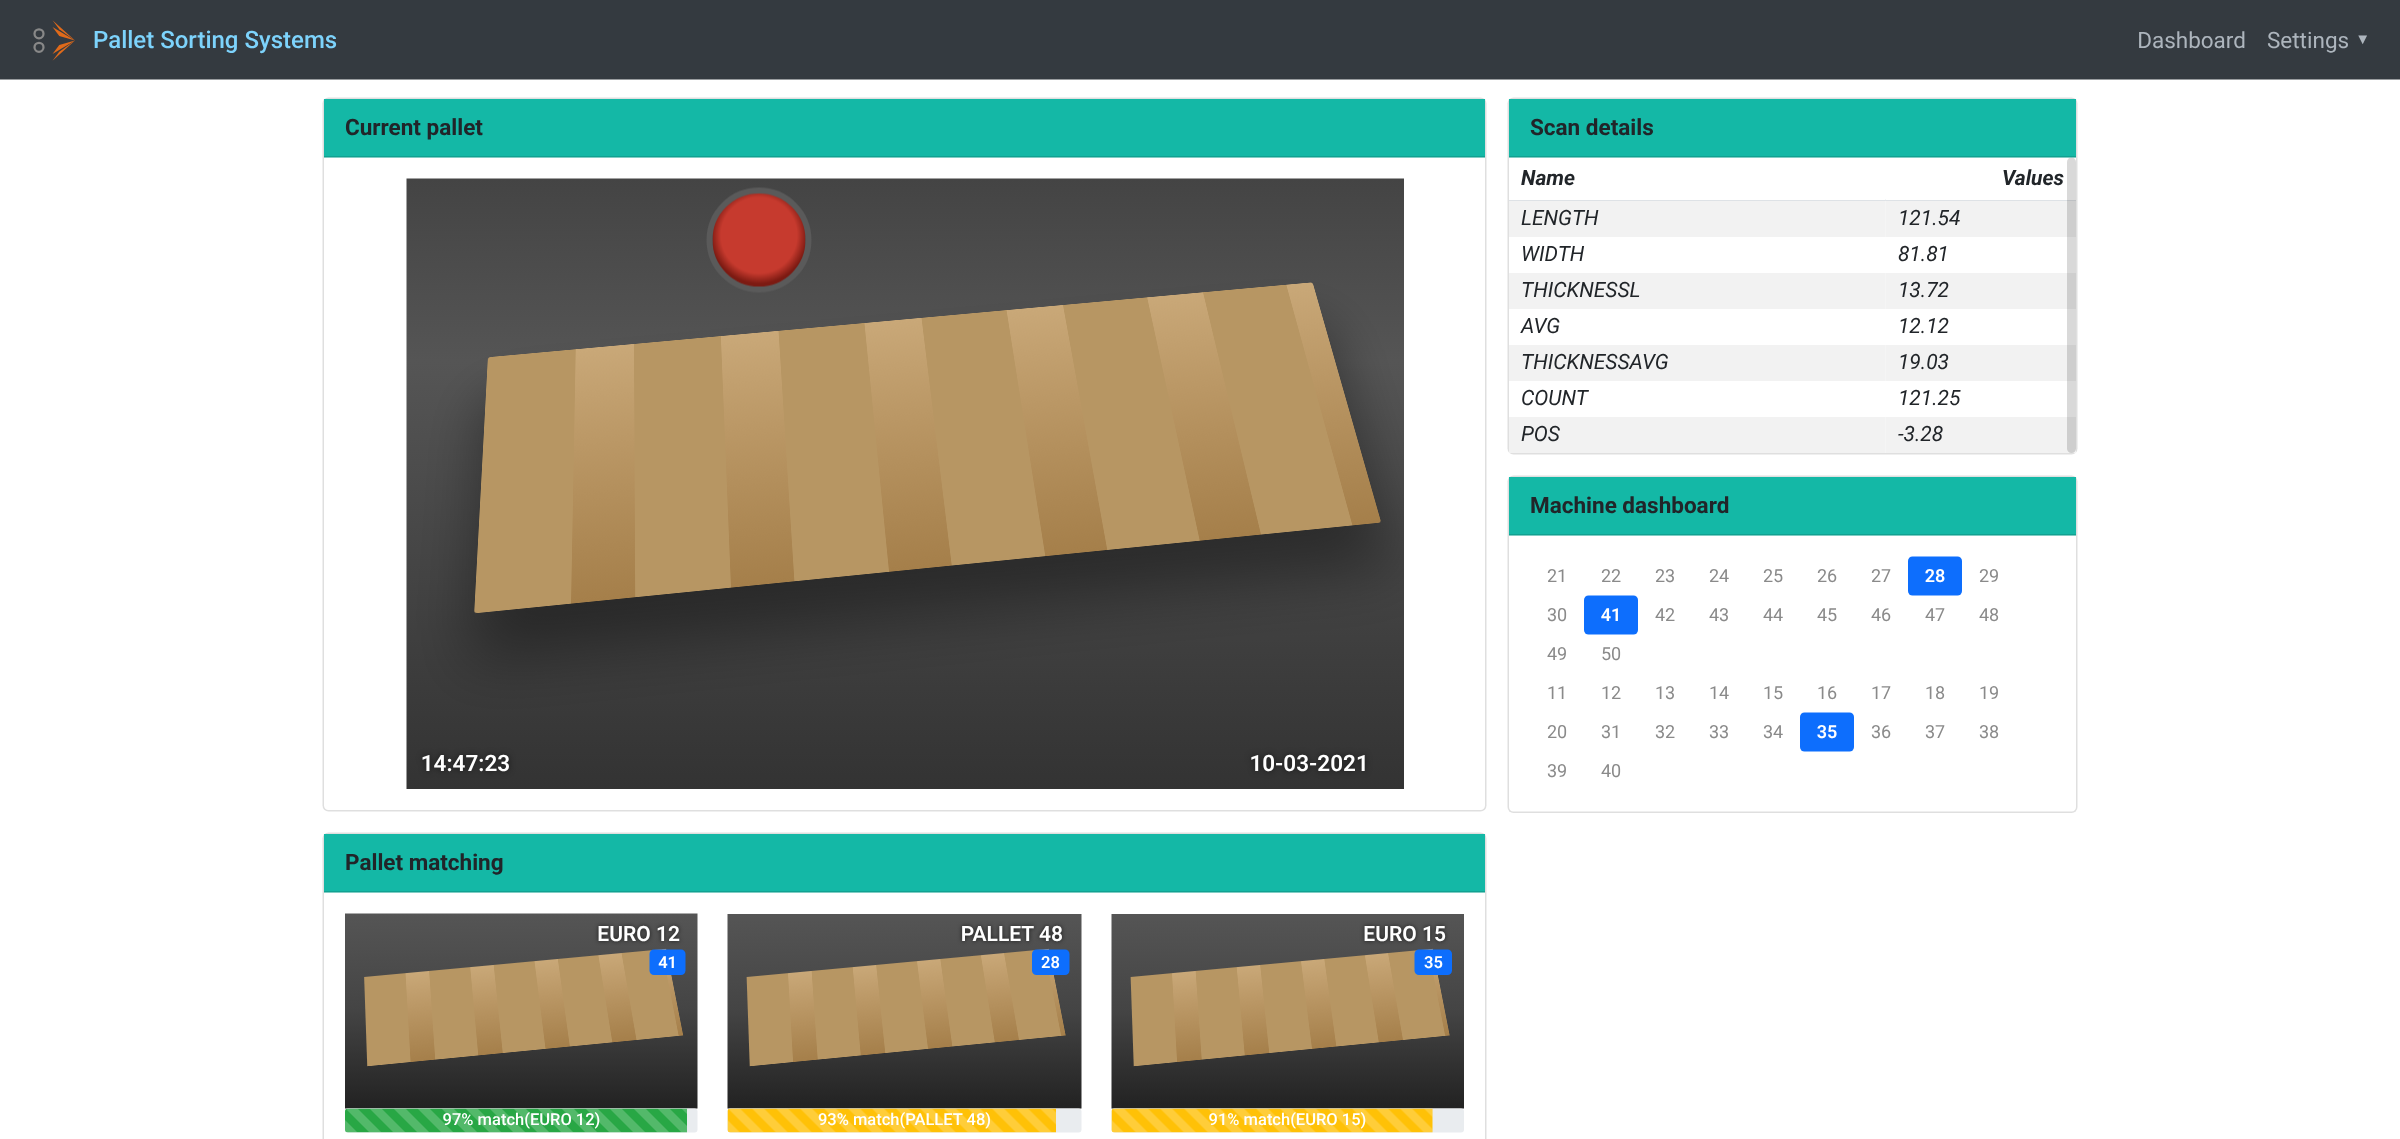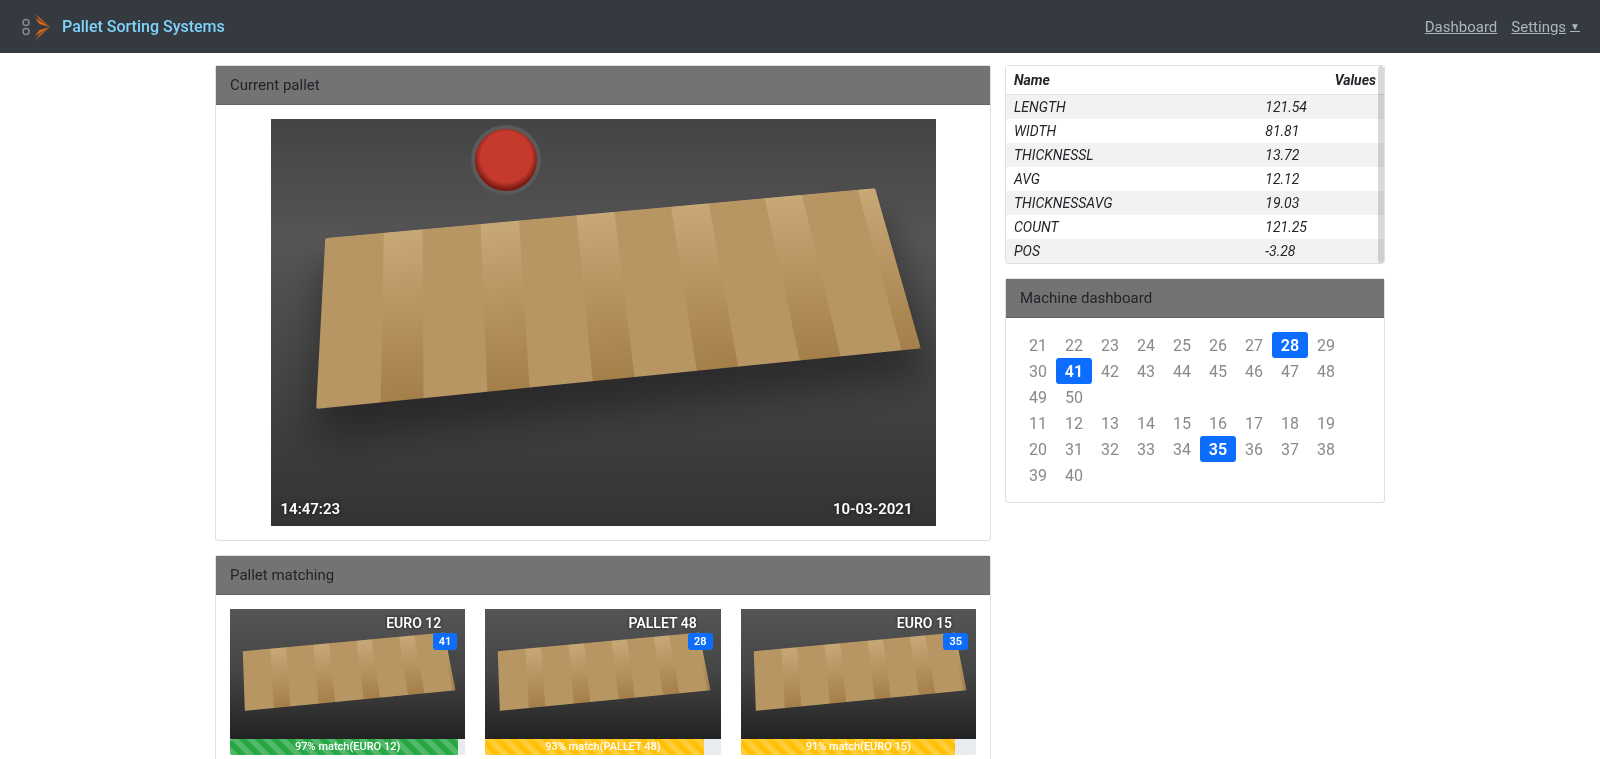"Dashboard" .nav-link { text-decoration: underline -> none }
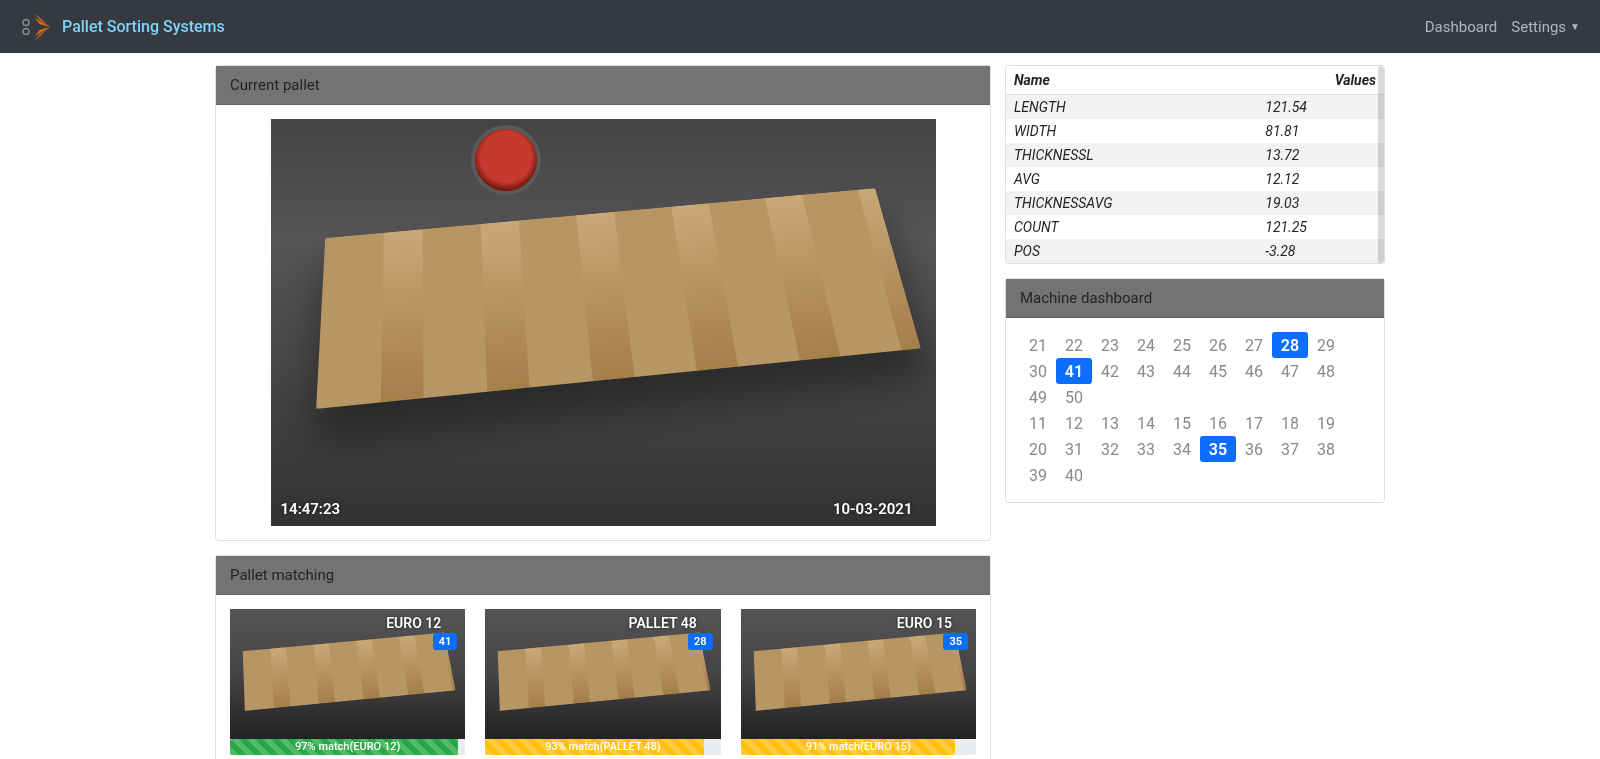"Current pallet" .card-header { background: #737373 -> #14b8a6; font-weight: 400 -> 700 }
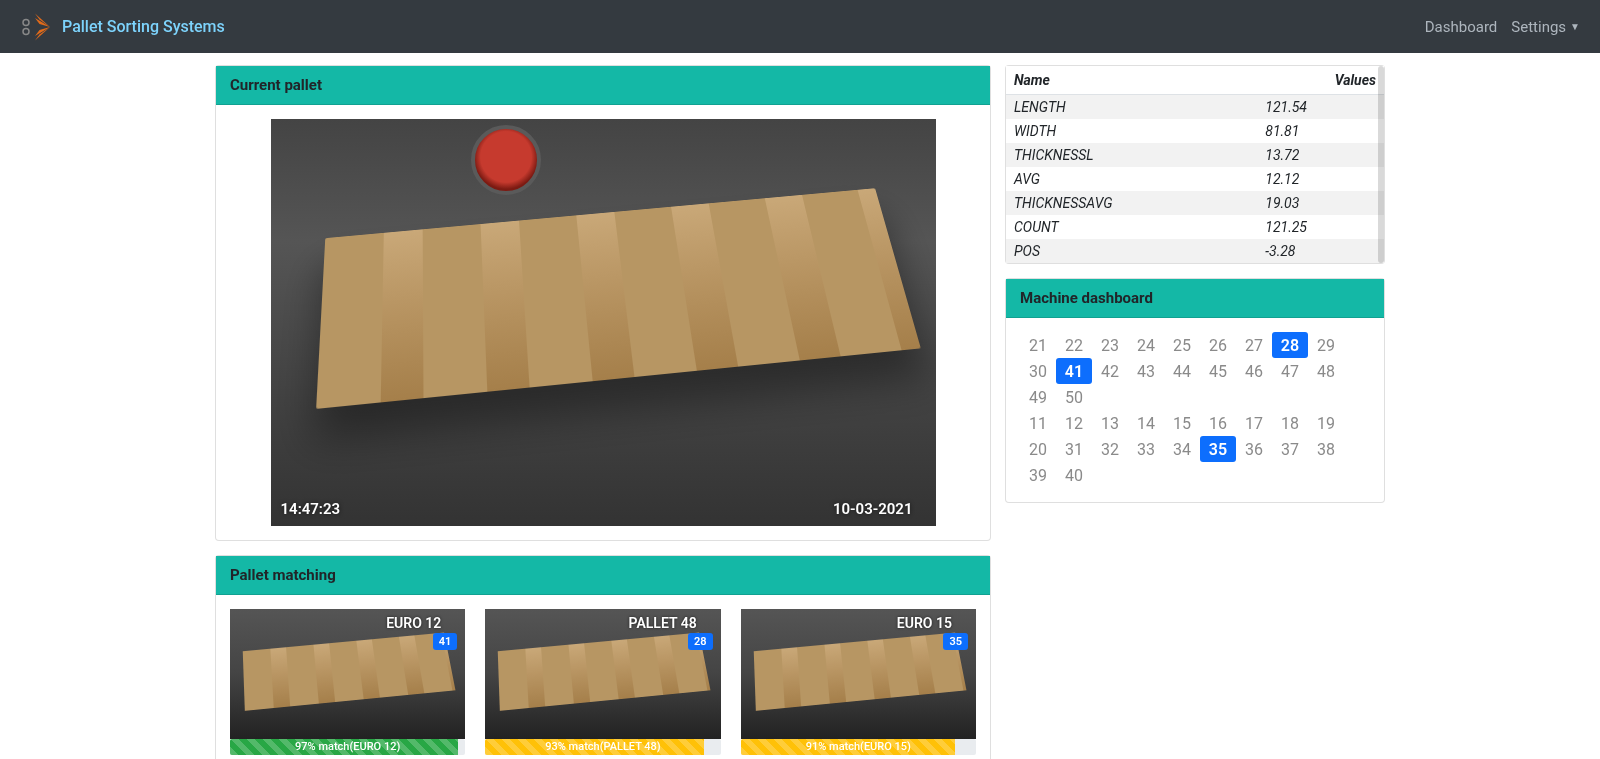"Scan details" div.card-header { html: none -> <div>Scan details</div> }
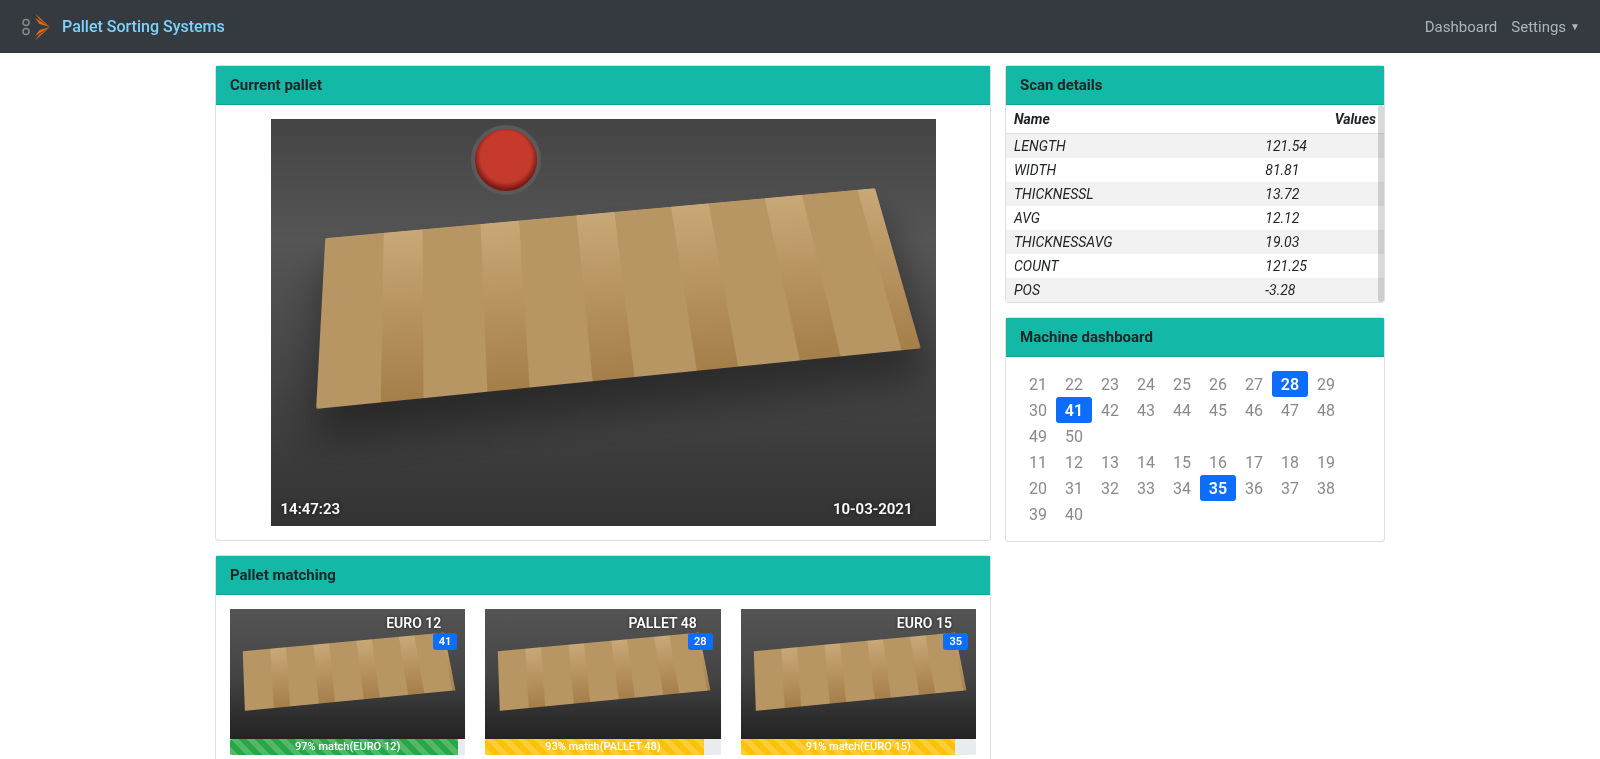"21" .dash-cell { font-size: 16px -> 12px }
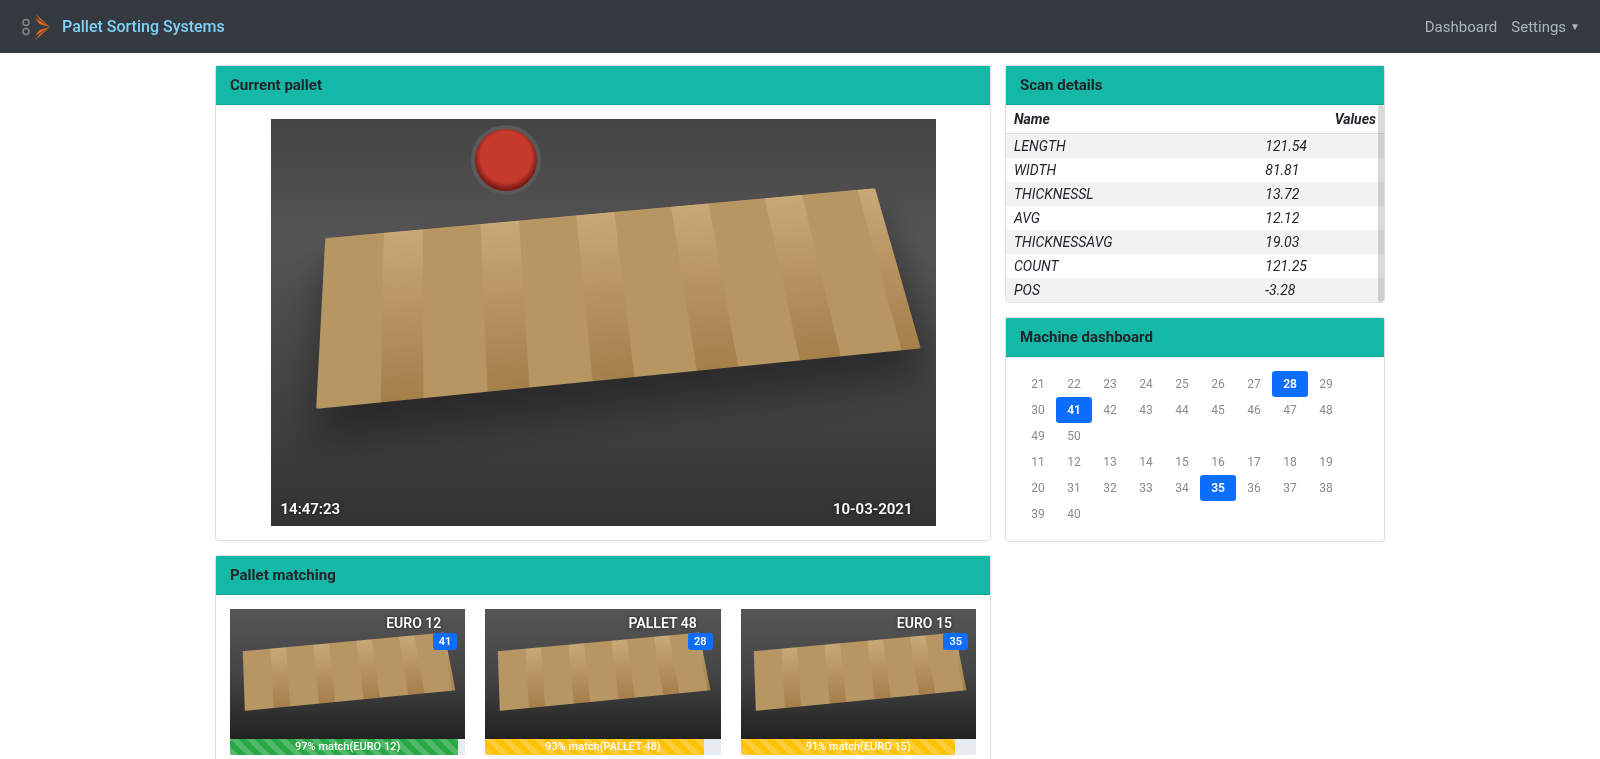"EURO 12" .match-title { right: 24px -> 12px }
